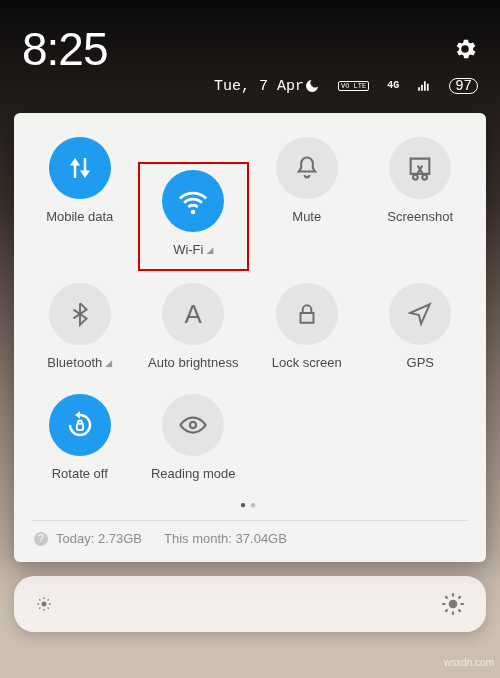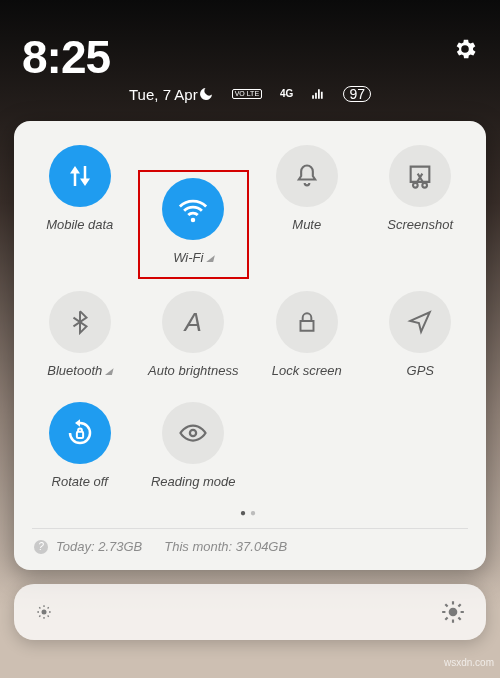"8:25" .clock { font-weight: 700 -> 400; margin-top: 8px -> none }
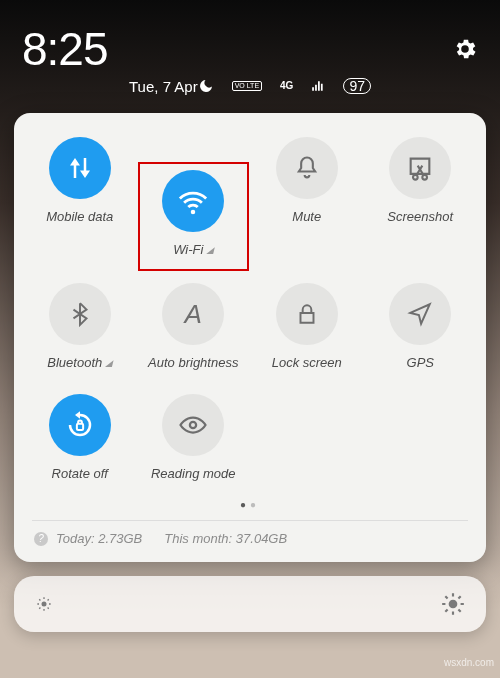"Tue, 7 Apr" .status-row { font-family: none -> Liberation Mono, monospace; justify-content: center -> flex-end }
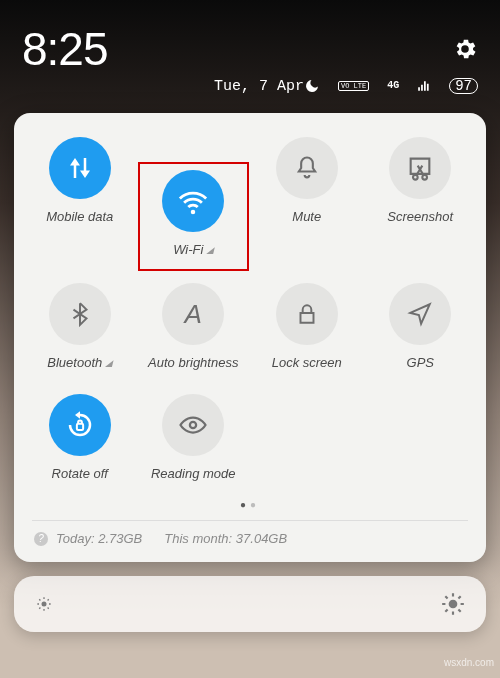"Mobile data" .panel { border-radius: 16px -> 6px; font-style: italic -> none }
